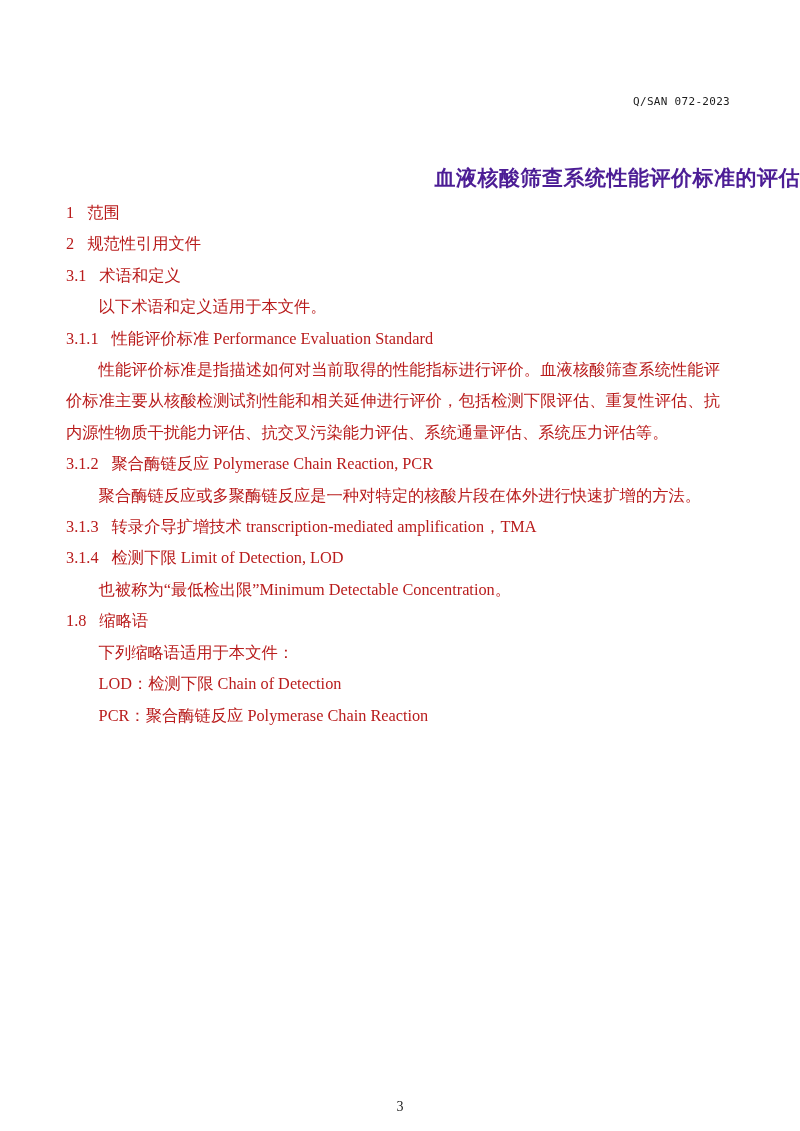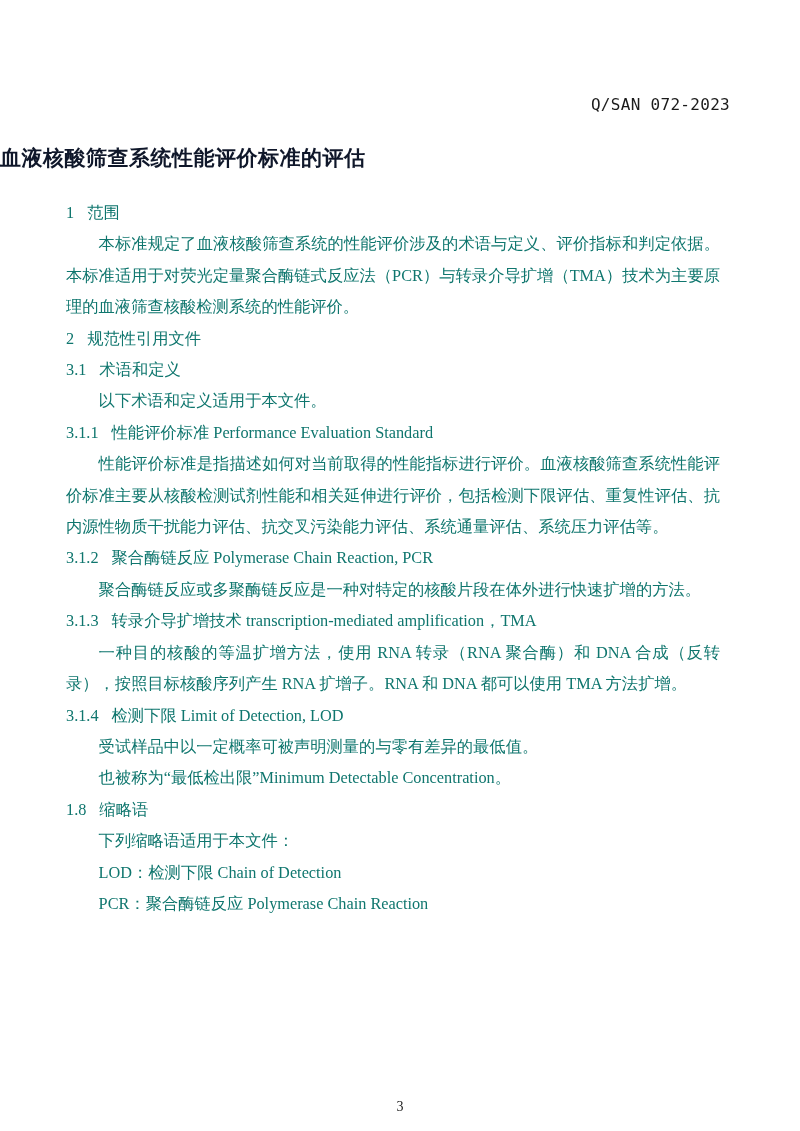"Q/SAN 072-2023" .header-code { font-size: 16px -> 11px }
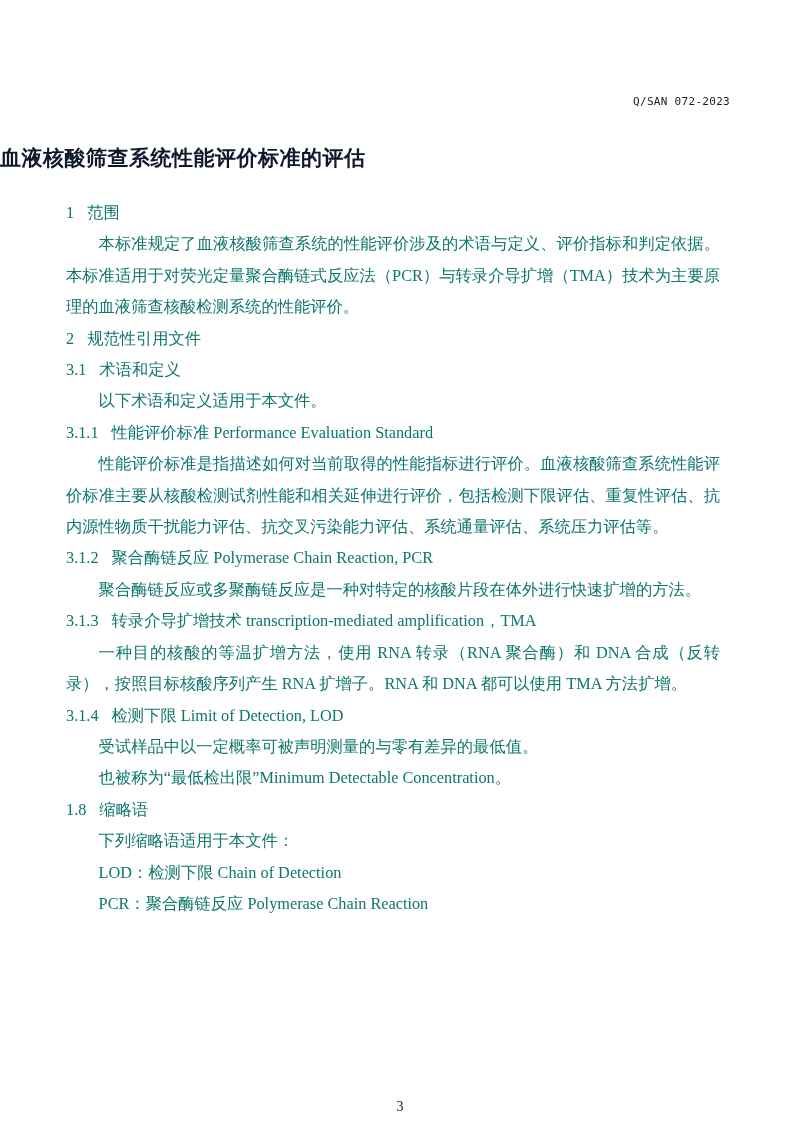"血液核酸筛查系统性能评价标准的评估" .doc-title { color: #0f172a -> #4c1d95; text-align: left -> right; top: 144px -> 164px }
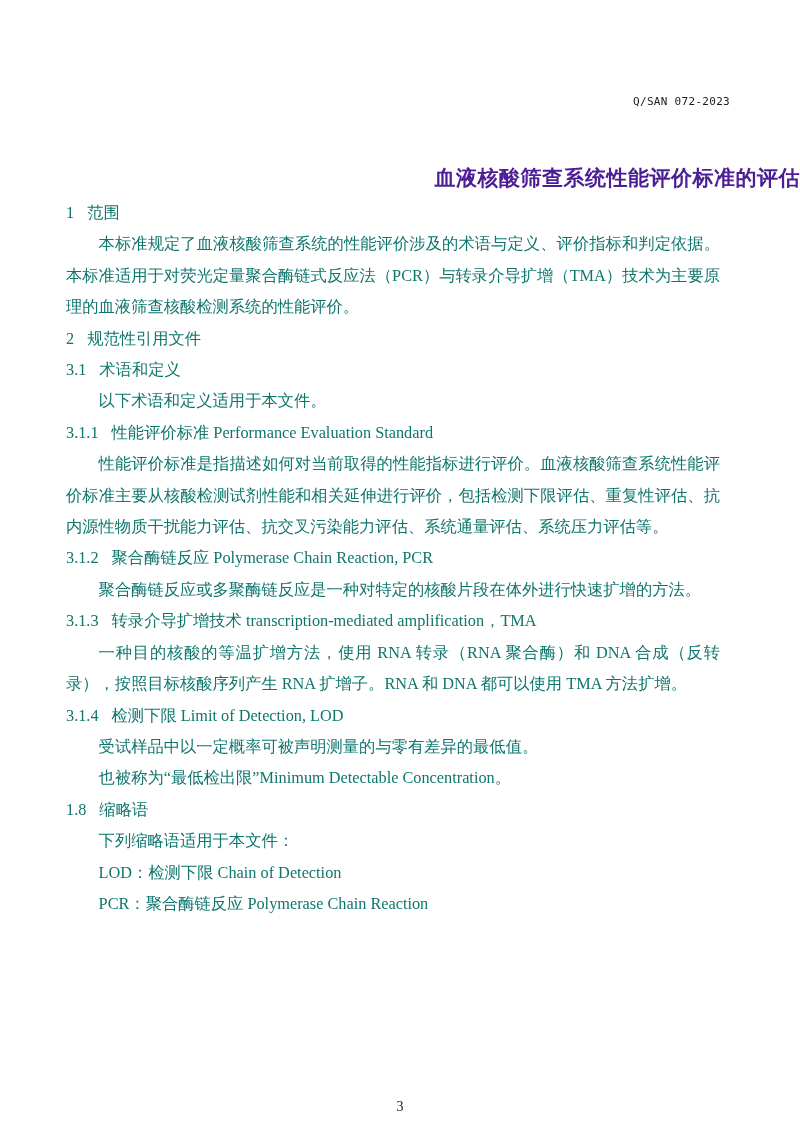"1 范围" .doc-body { color: #0f766e -> #b91c1c }
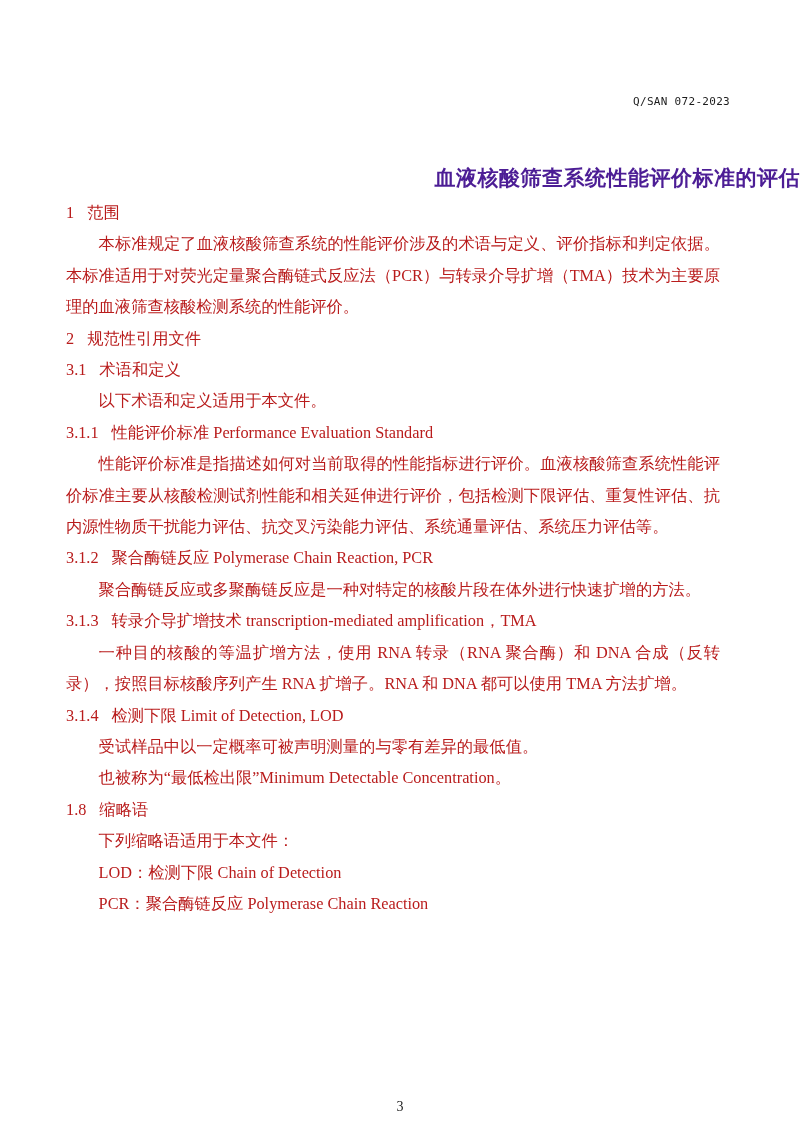"本标准规定了血液核酸筛查系统的性能评价涉及的术语与定义、评价指标和判定依据。本标" p.para { html: <p>本标准规定了血液核酸筛查系统的性能评价涉及的术语与定义、评价指标和判定依据。本标准适用于对荧光定量聚合酶链式反应法（PCR）与转录介导扩增（TMA）技术为主要原理的血液筛查核酸检测系统的性能评价。</p> -> none }
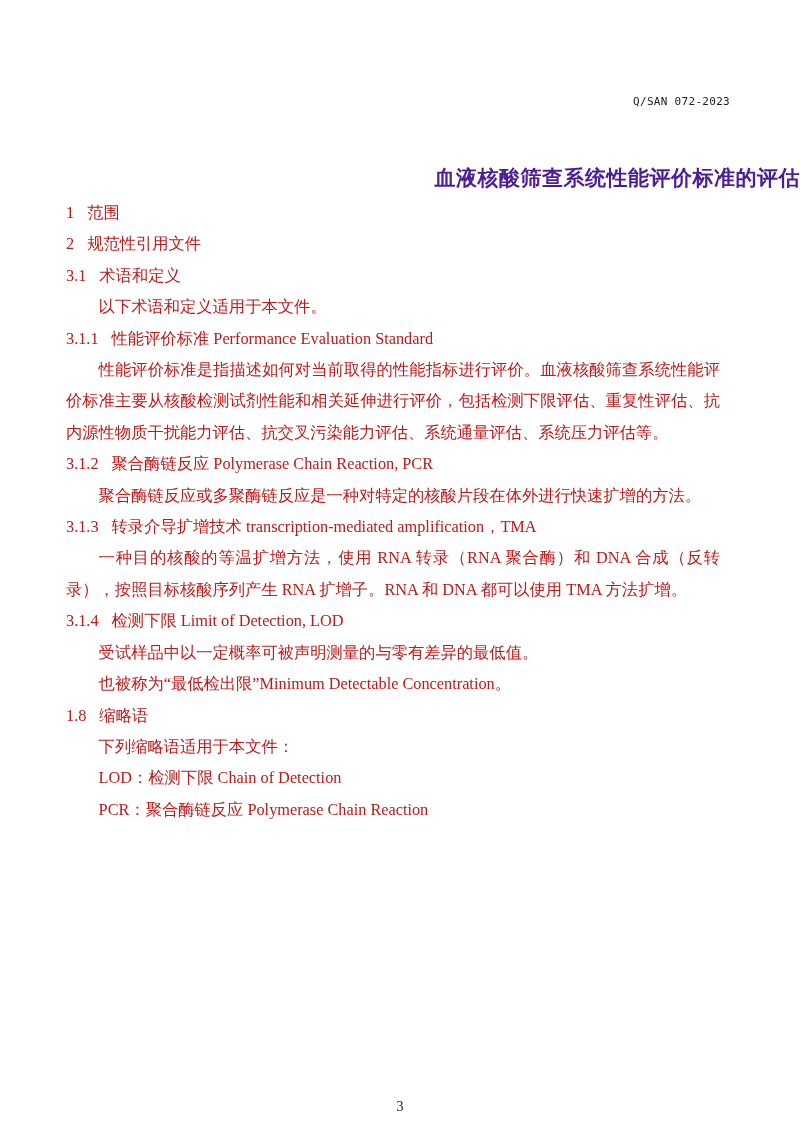"一种目的核酸的等温扩增方法，使用 RNA 转录（RNA 聚合酶）和 DNA" p.para { html: <p>一种目的核酸的等温扩增方法，使用 RNA 转录（RNA 聚合酶）和 DNA 合成（反转录），按照目标核酸序列产生 RNA 扩增子。RNA 和 DNA 都可以使用 TMA 方法扩增。</p> -> none }
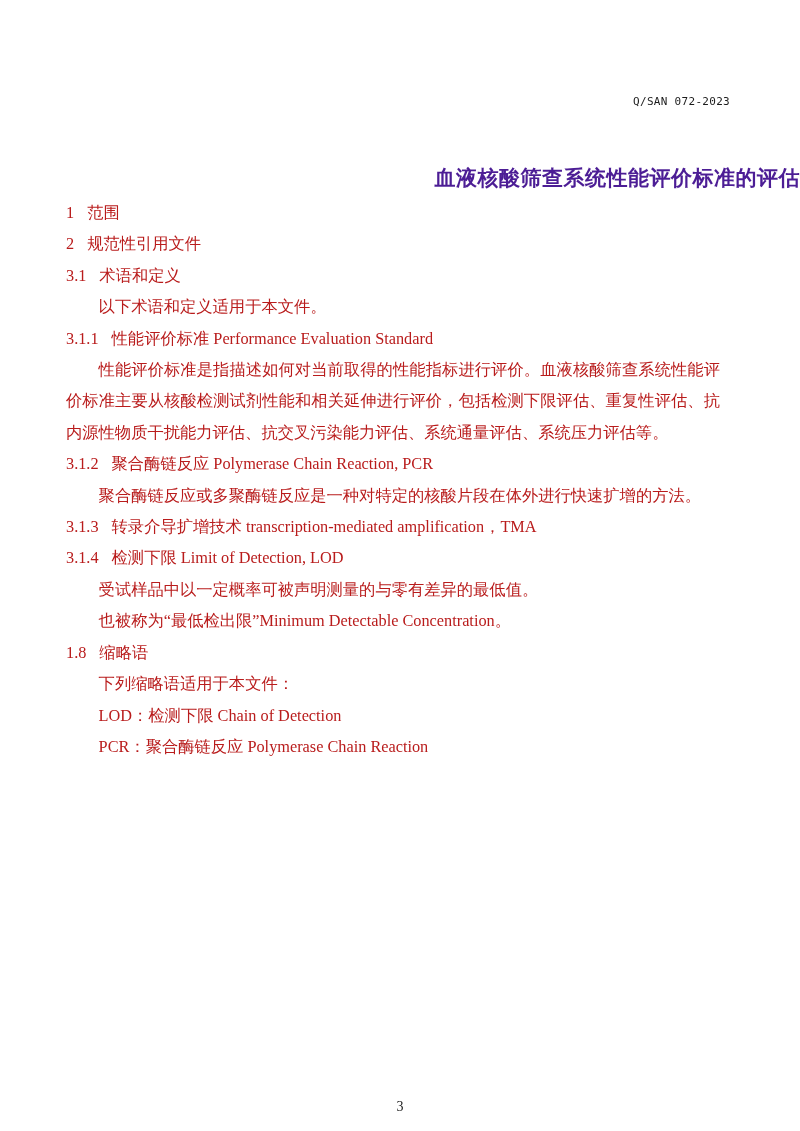"受试样品中以一定概率可被声明测量的与零有差异的最低值。" p.para { html: <p>受试样品中以一定概率可被声明测量的与零有差异的最低值。</p> -> none }
